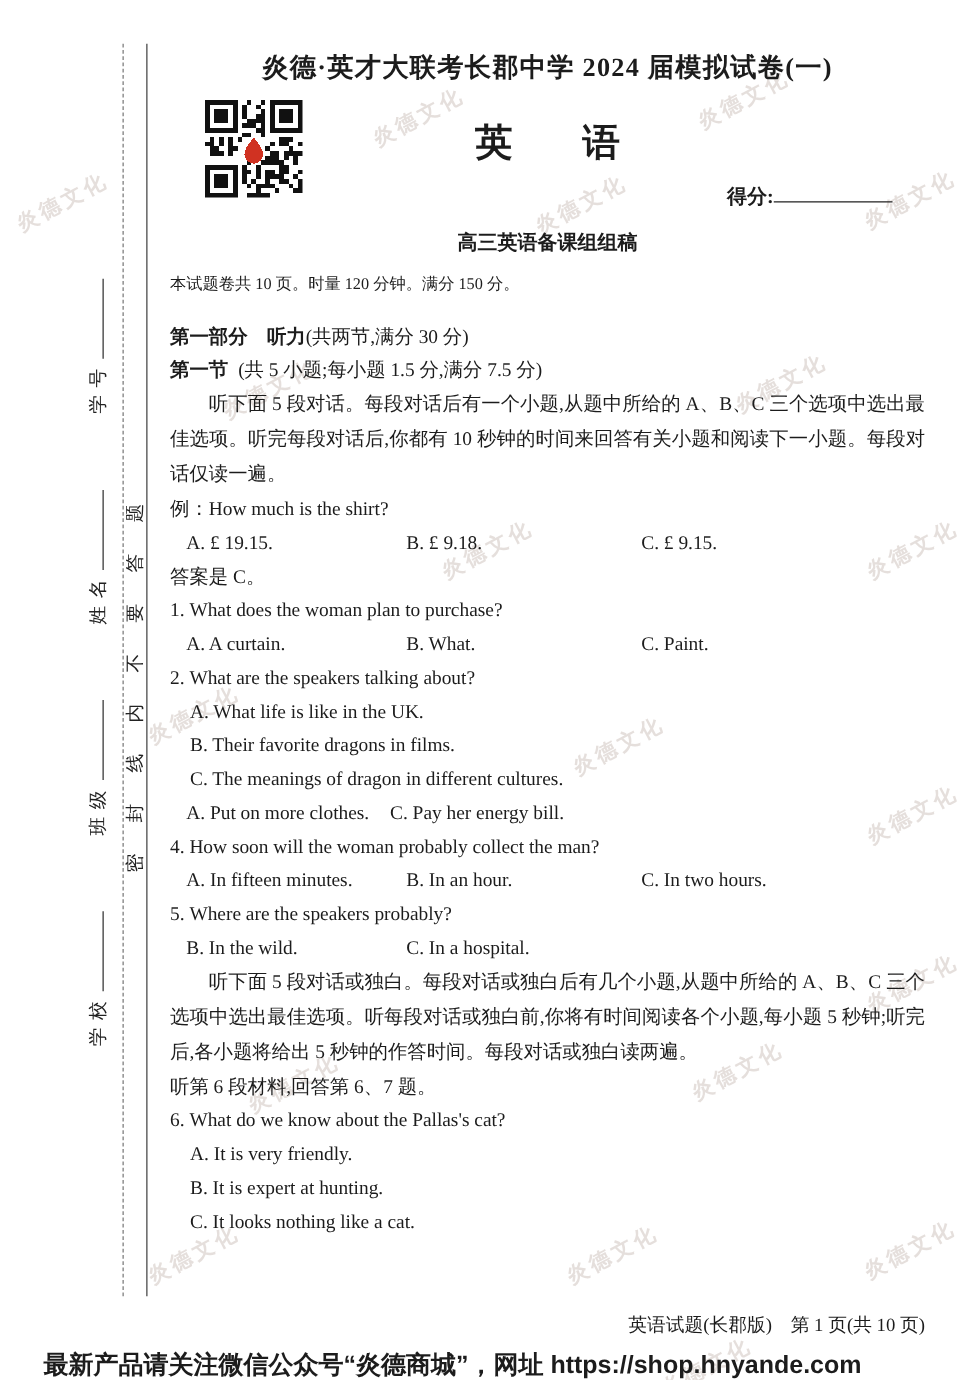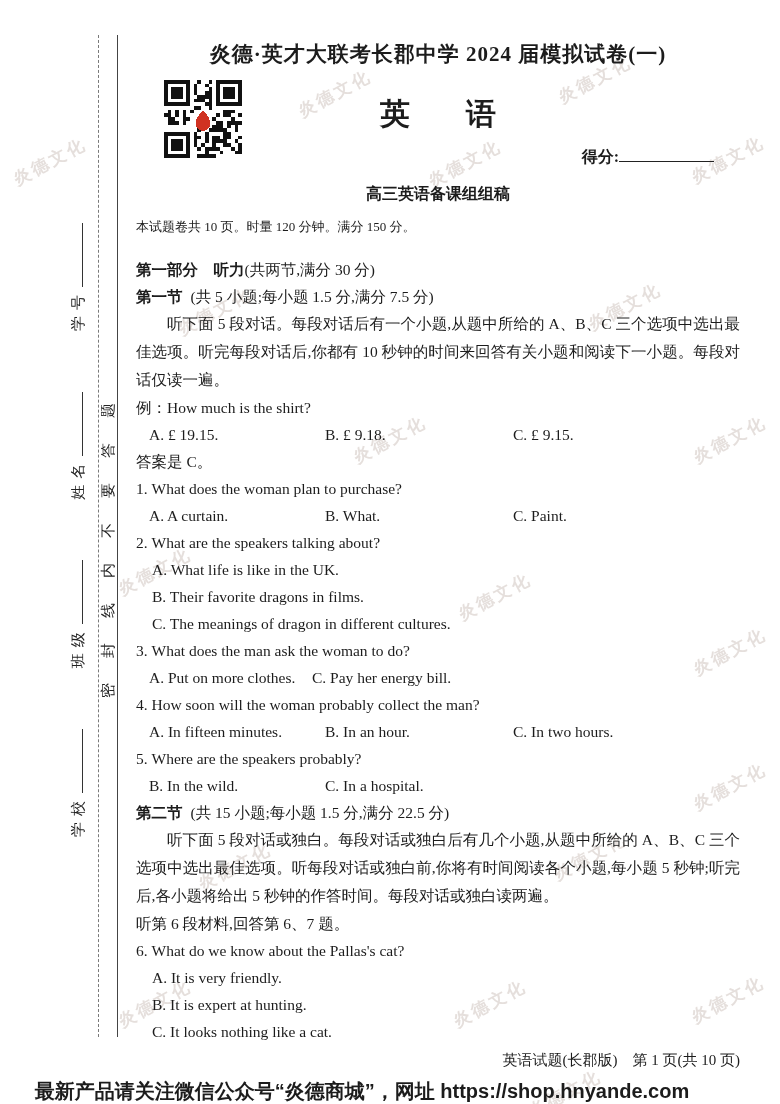"3. What does the man" div.q-line { html: <div><span>3.</span>&nbsp;<span>What does the man ask the woman to do?</span></div> -> none }
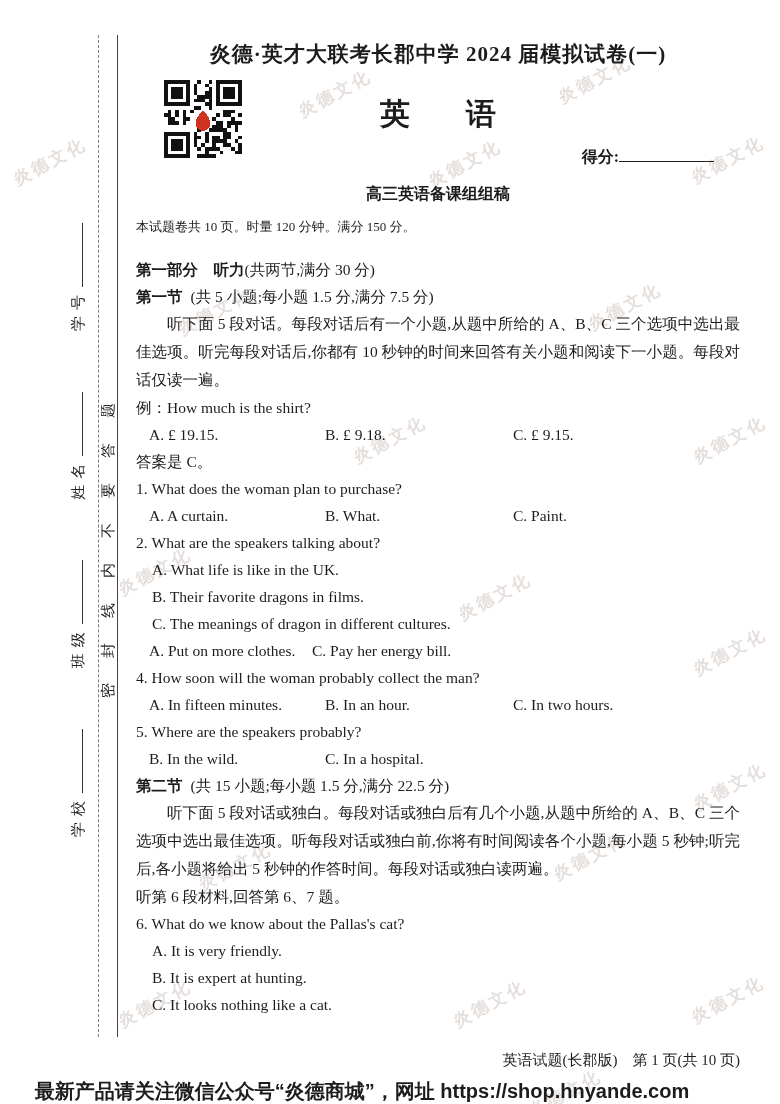"第二节 (共 15 小题;每小题 1.5" div.sec-hd { html: <div> <span>第二节</span><span>(共 15 小题;每小题 1.5 分,满分 22.5 分)</span> </div> -> none }
